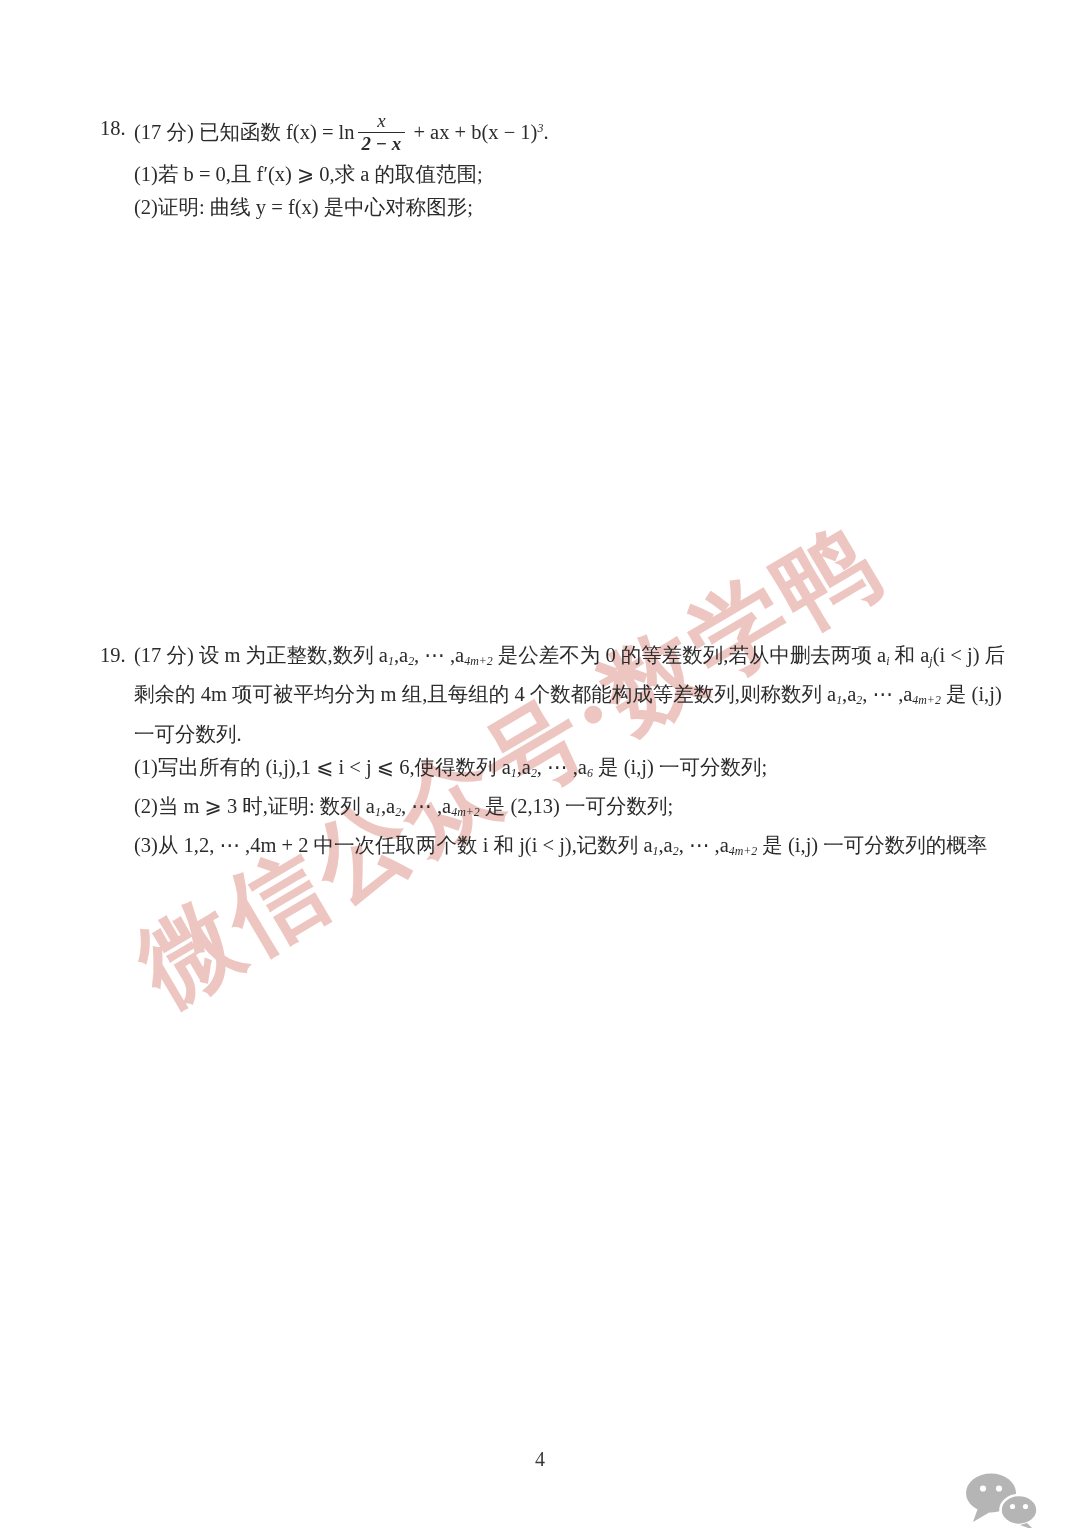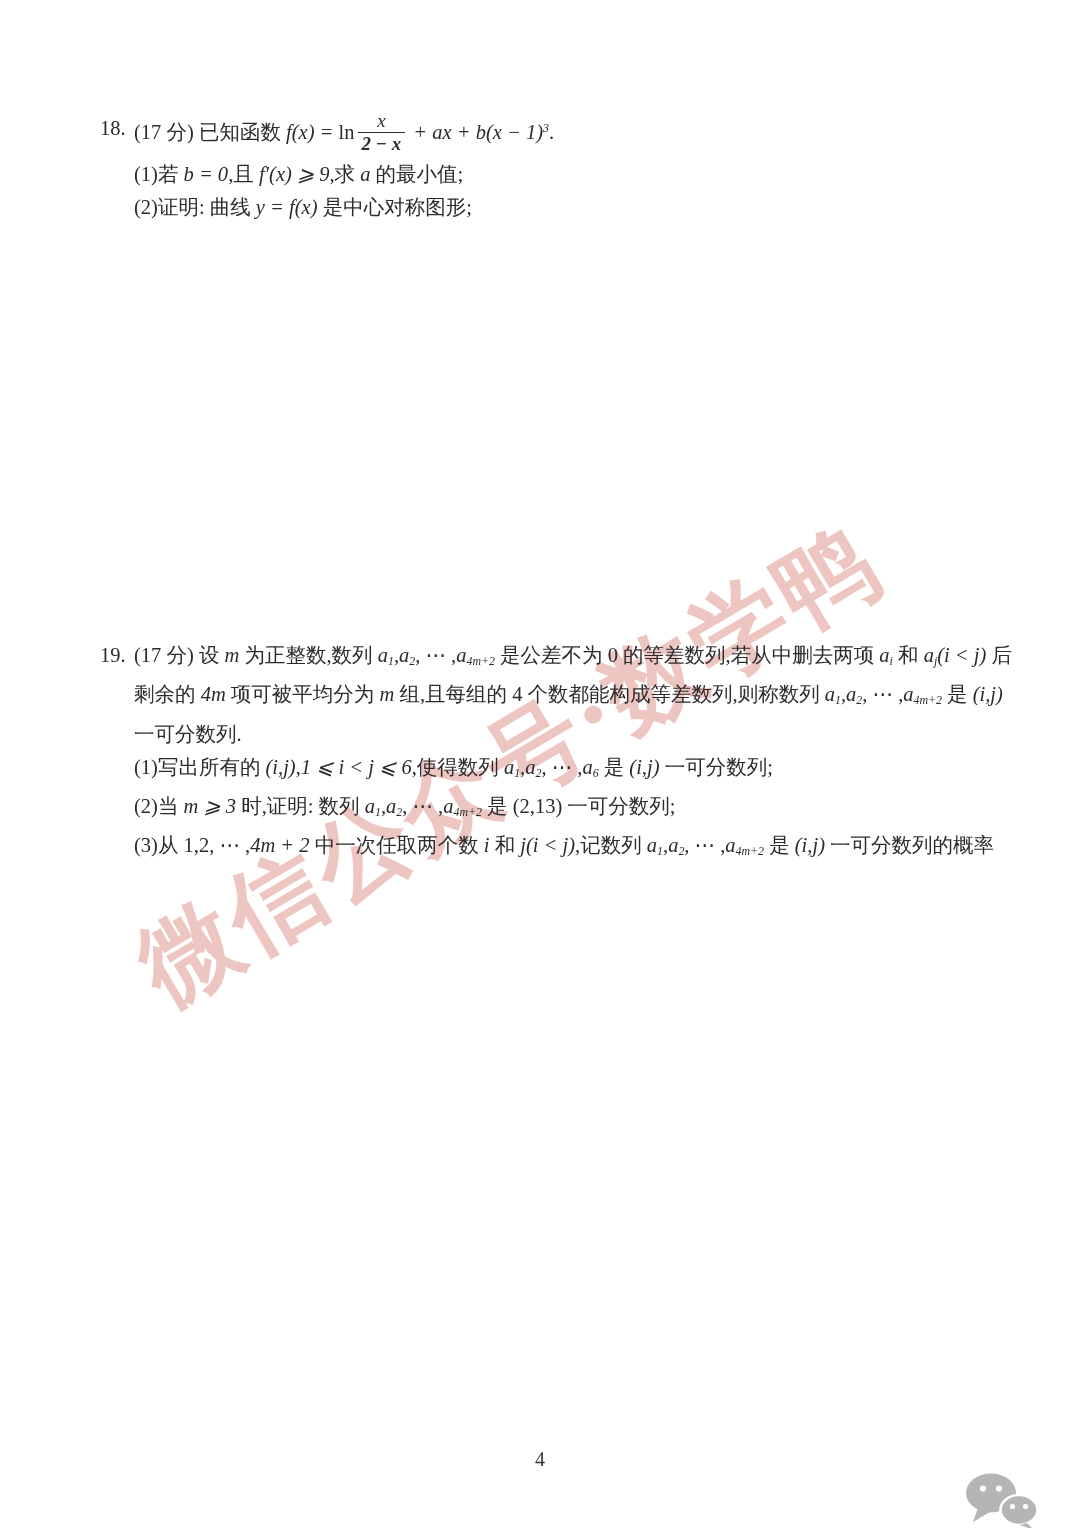"f(x) =" .seg-it { font-style: italic -> none }
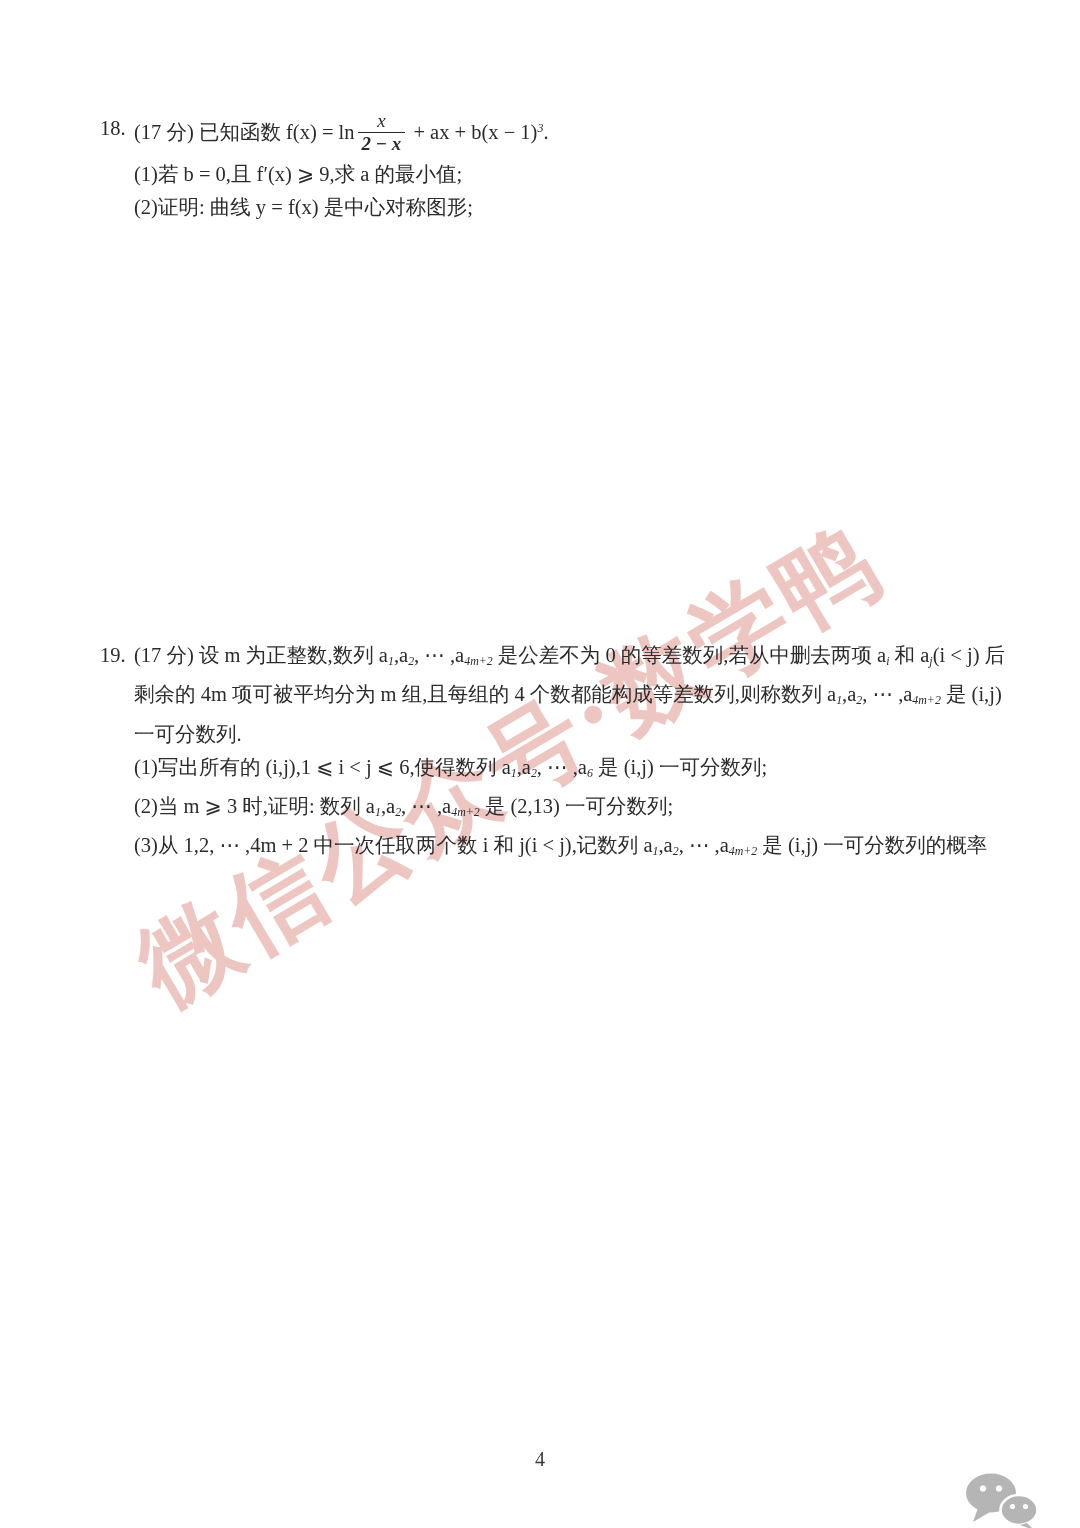"f′(x) ⩾ 9" span.seg-it { text: 9 -> 0 }
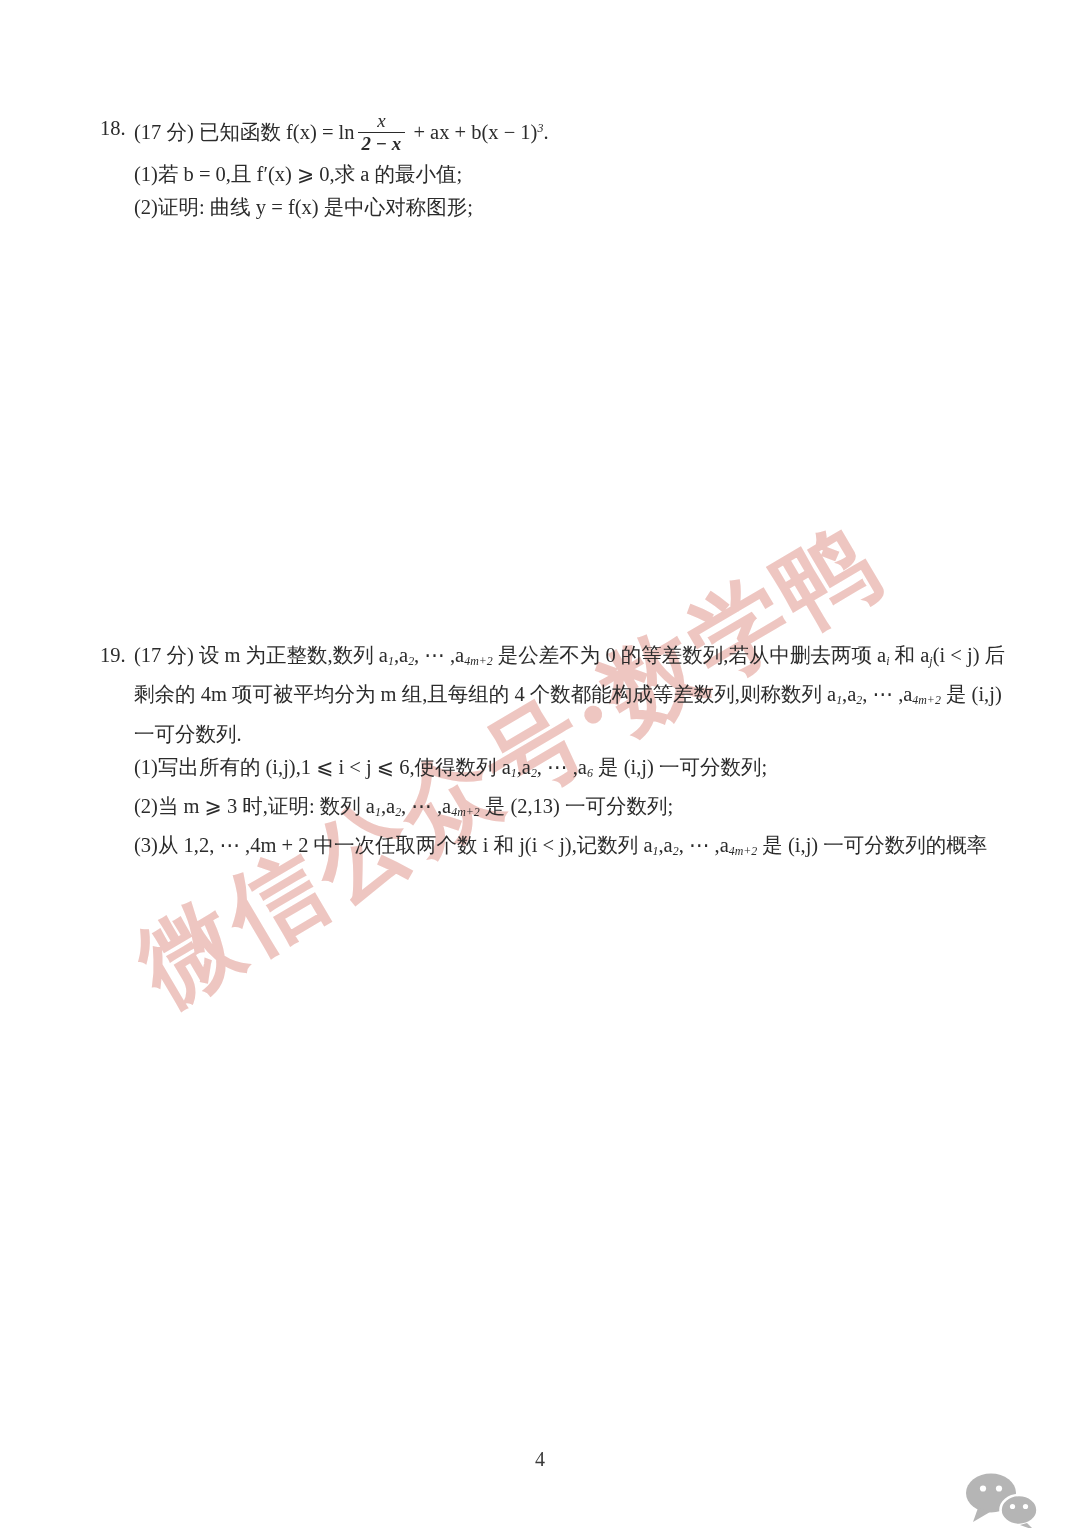"的最小值;" span.seg-rm { text: 最小值 -> 取值范围 }
